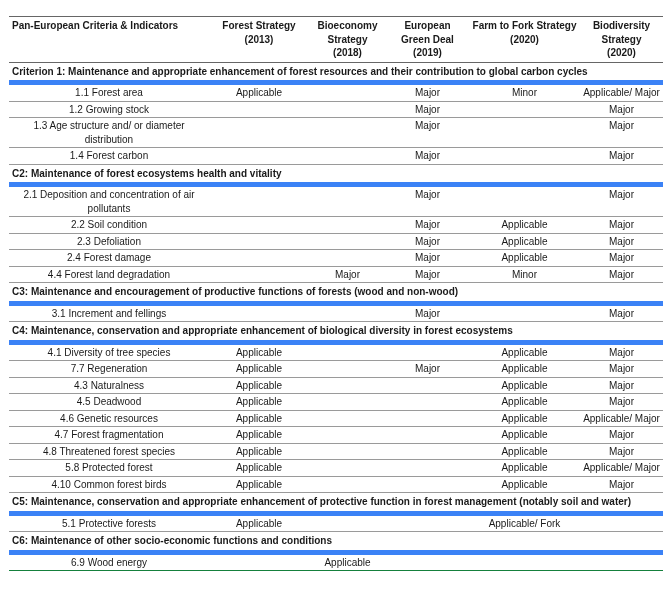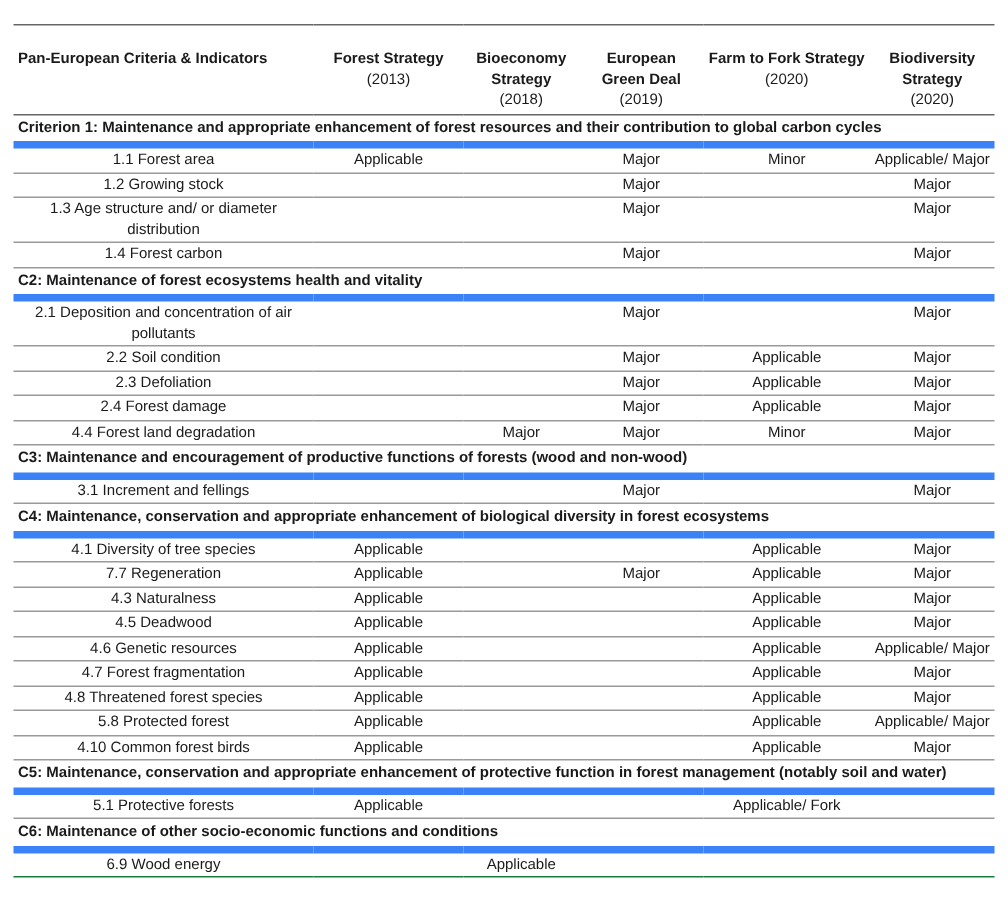"Pan-European Criteria & Indicators" th { padding-top: 16px -> 2px }
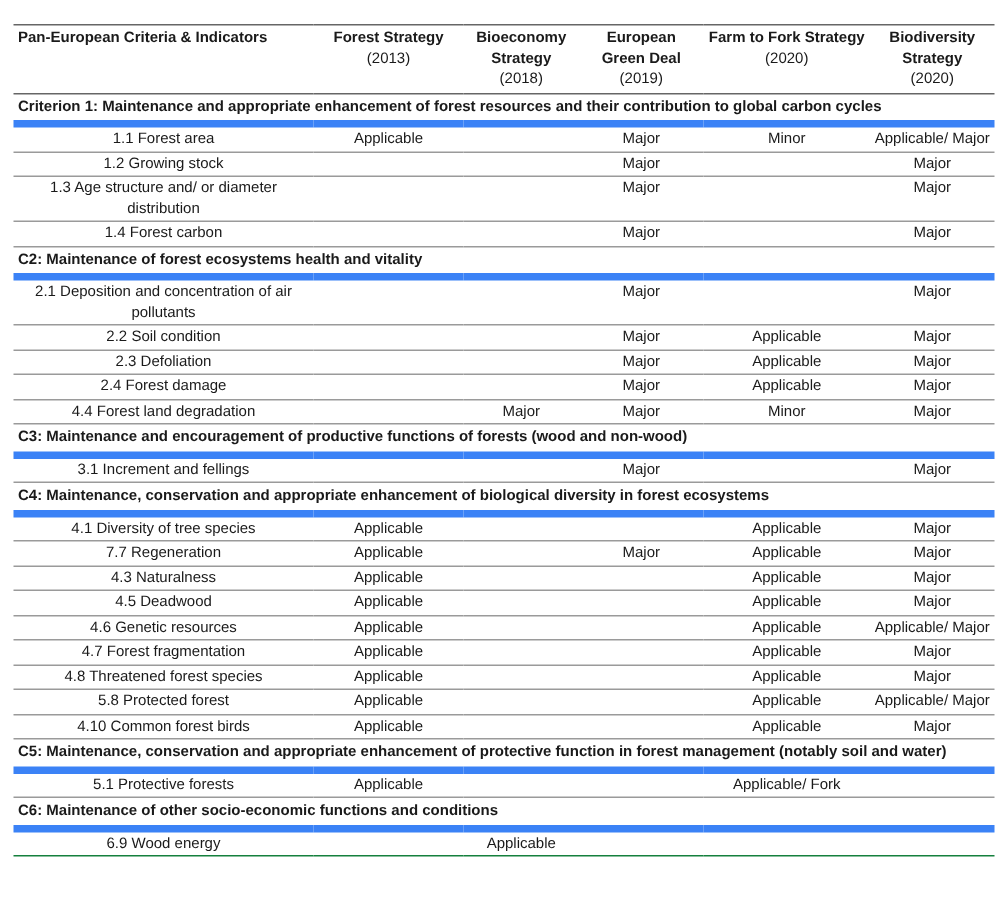"(2013)" .yr { font-weight: normal -> bold }
